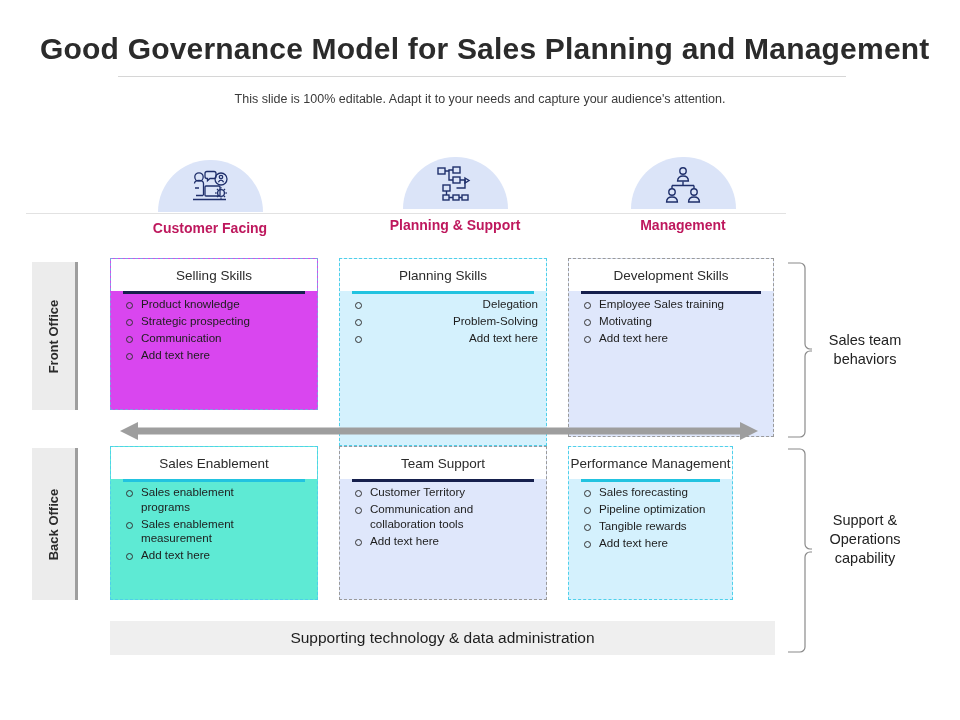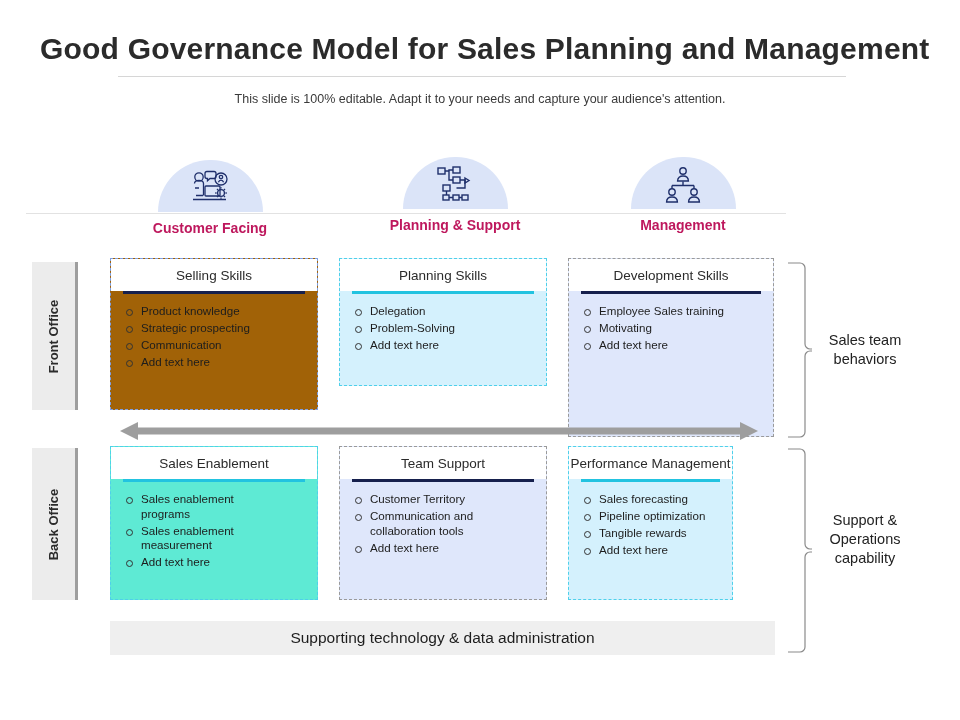"Selling Skills" div.card { background: #a16207 -> #d946ef }
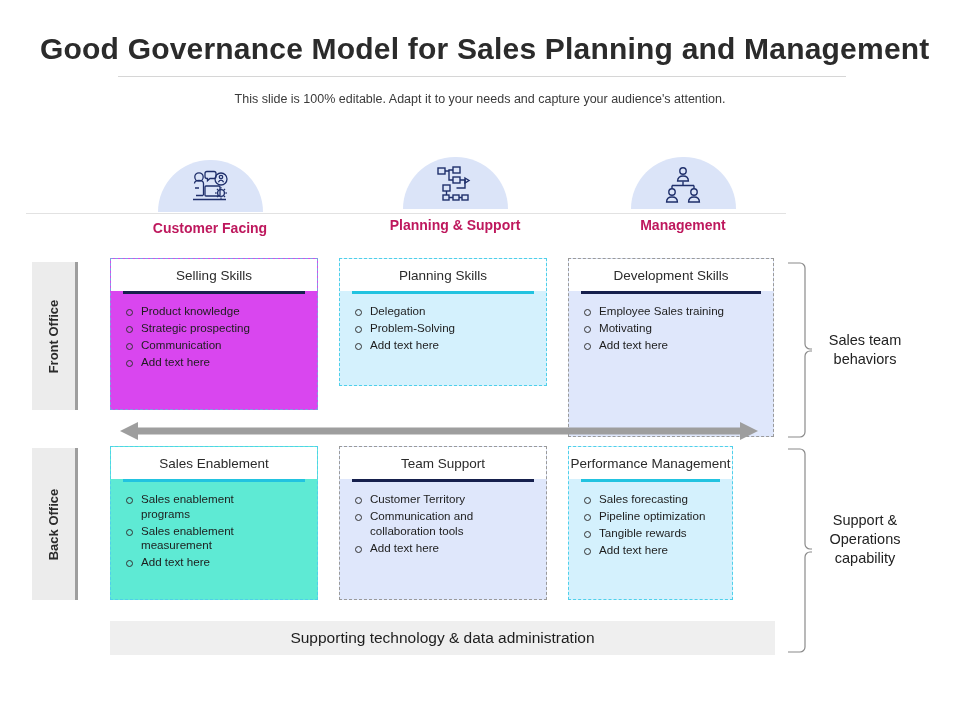"Planning Skills" div.card { height: 128px -> 188px; text-align: none -> right }
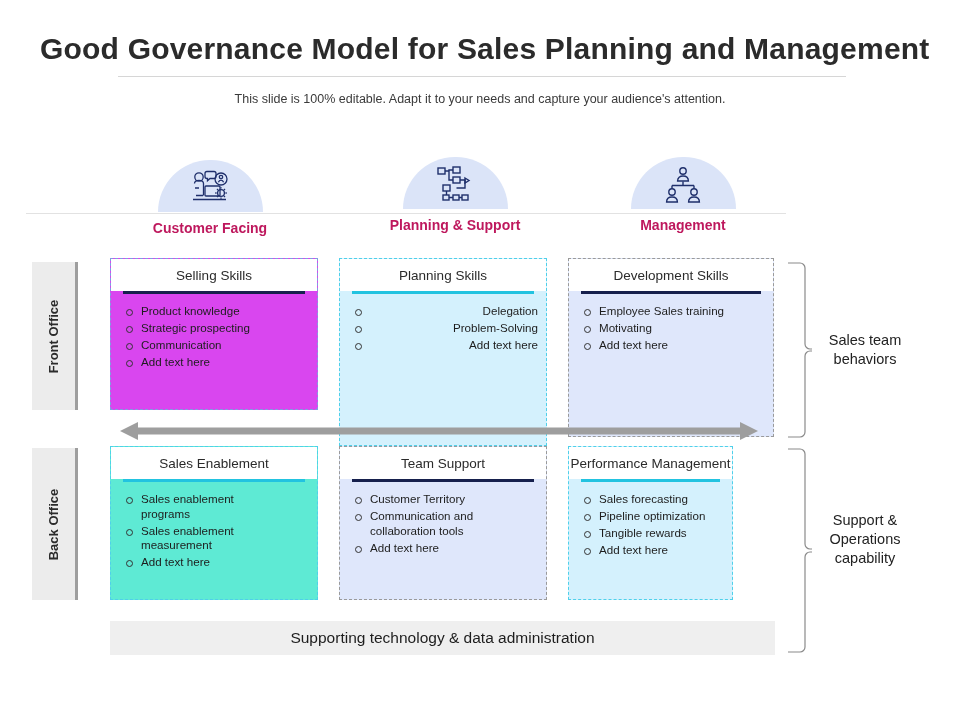"Product knowledge" .card .cbody { padding: 10px 8px 8px 14px -> 3px 8px 8px 14px }
